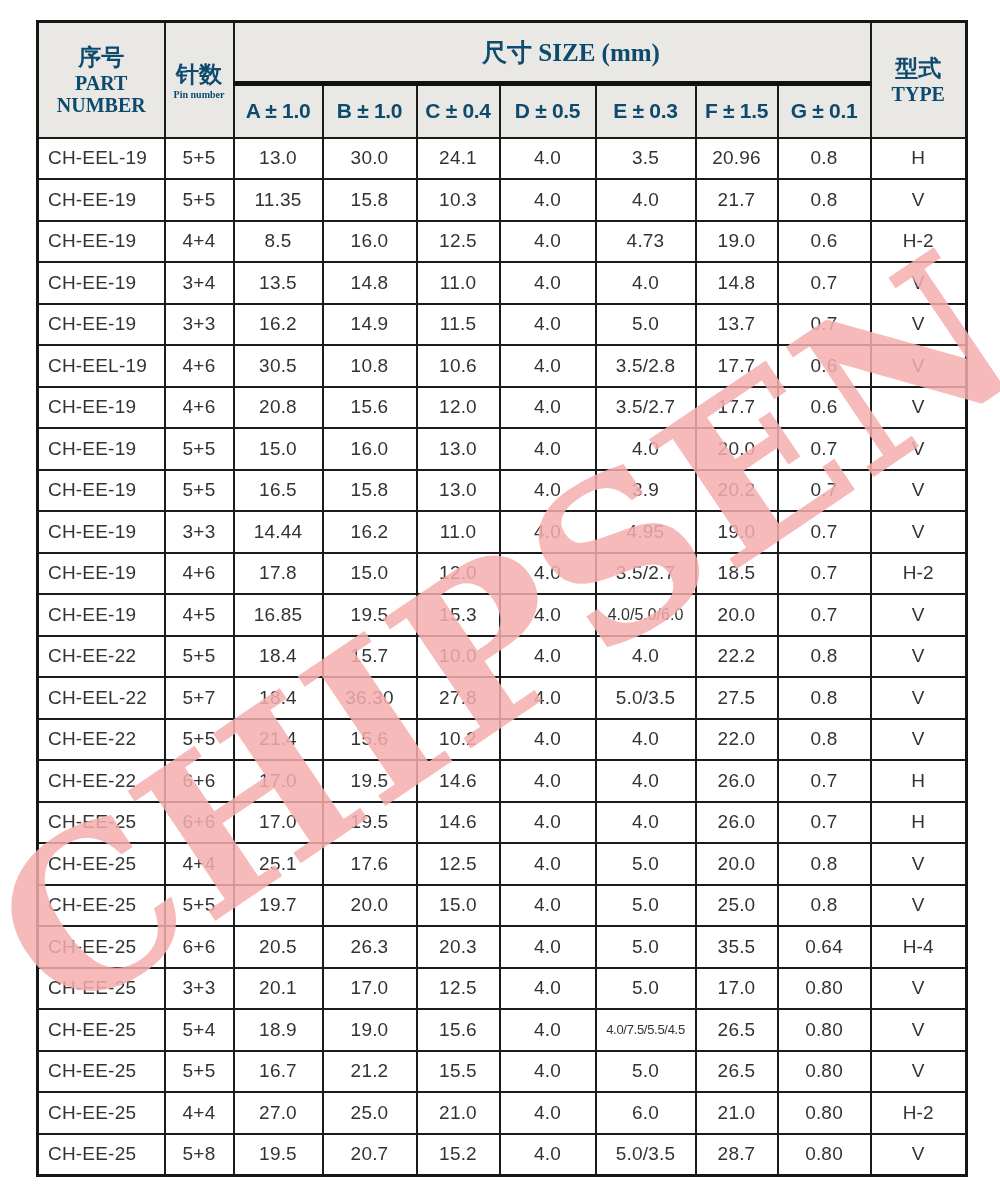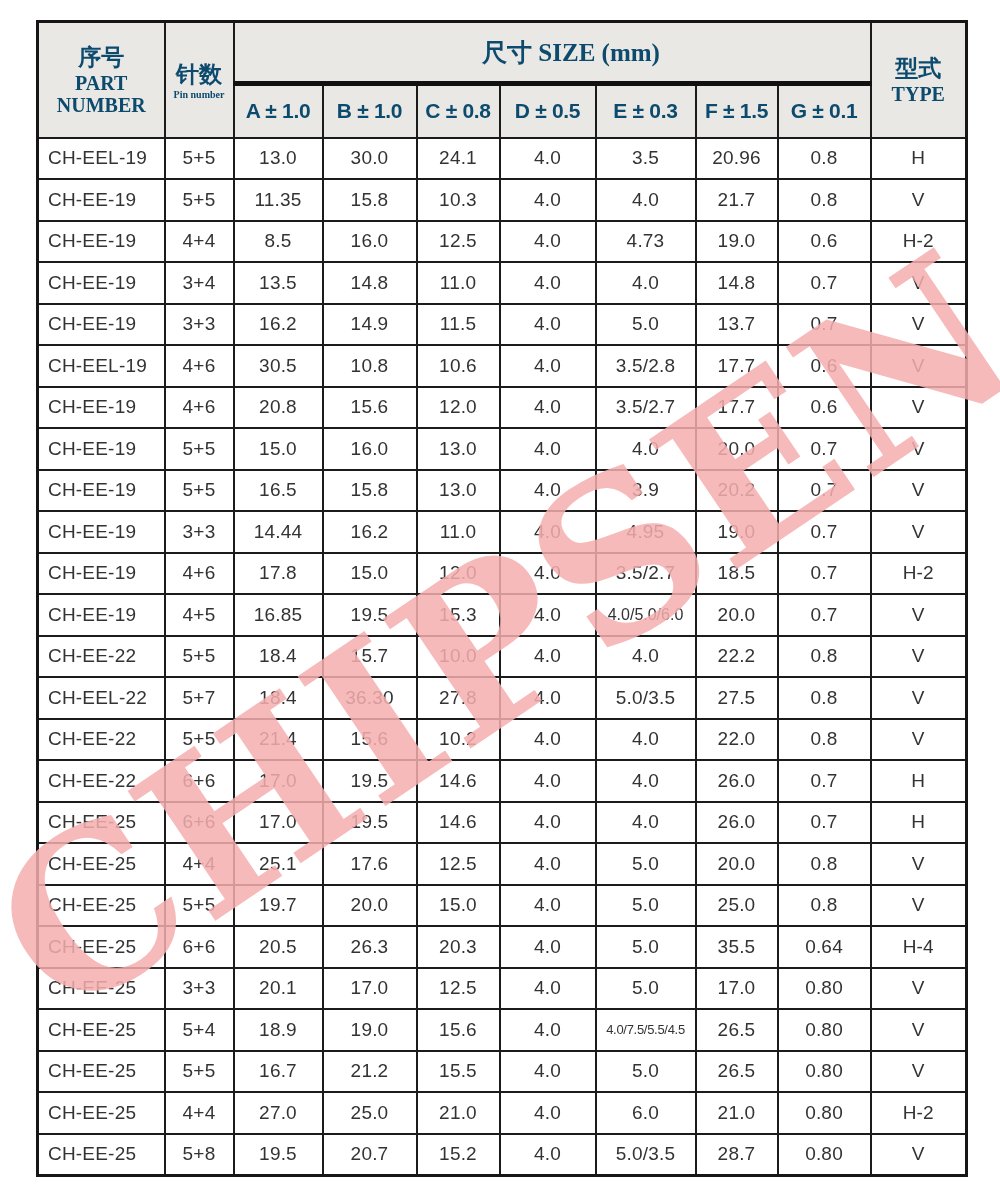"C ± 0.8" th.sub-h { text: 0.8 -> 0.4 }
